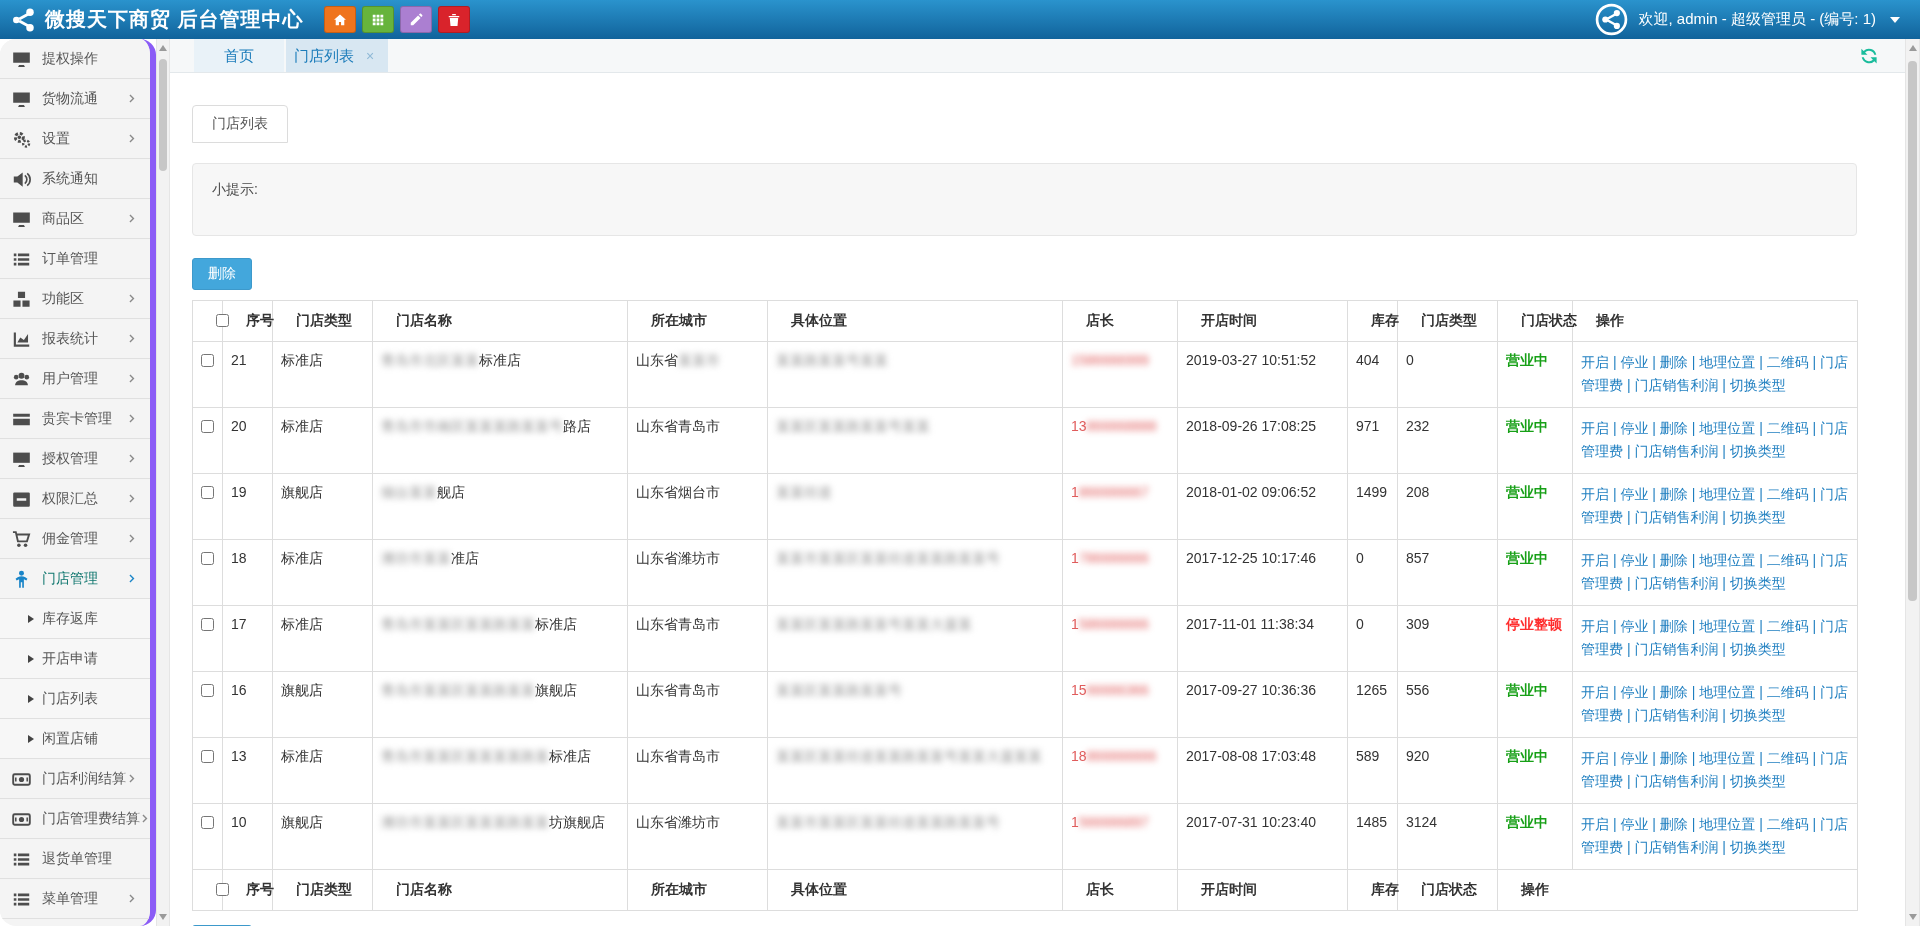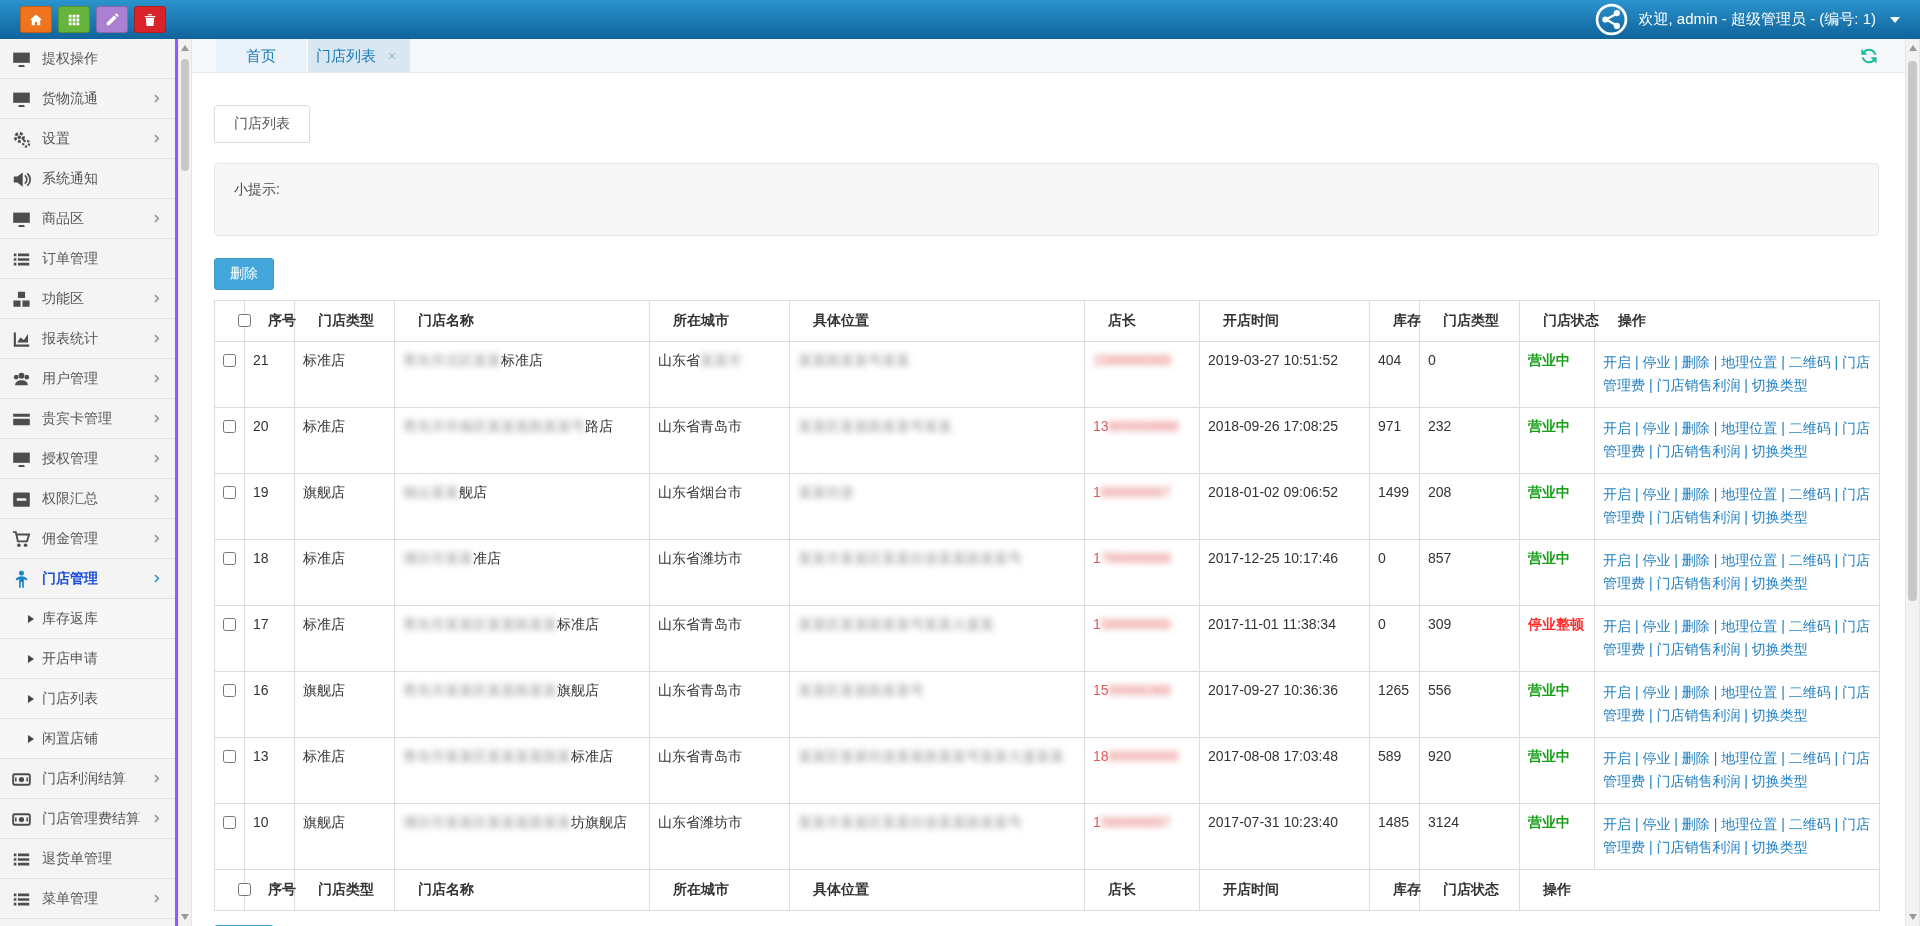"微搜天下商贸 后台管理中心" div.logo { html: none -> <div> <span> <svg> <circle></circle> <circle></circle> <circle></circle> <path></path> </svg> </span> <span>微搜天下商贸 后台管理中心</span> </div> }
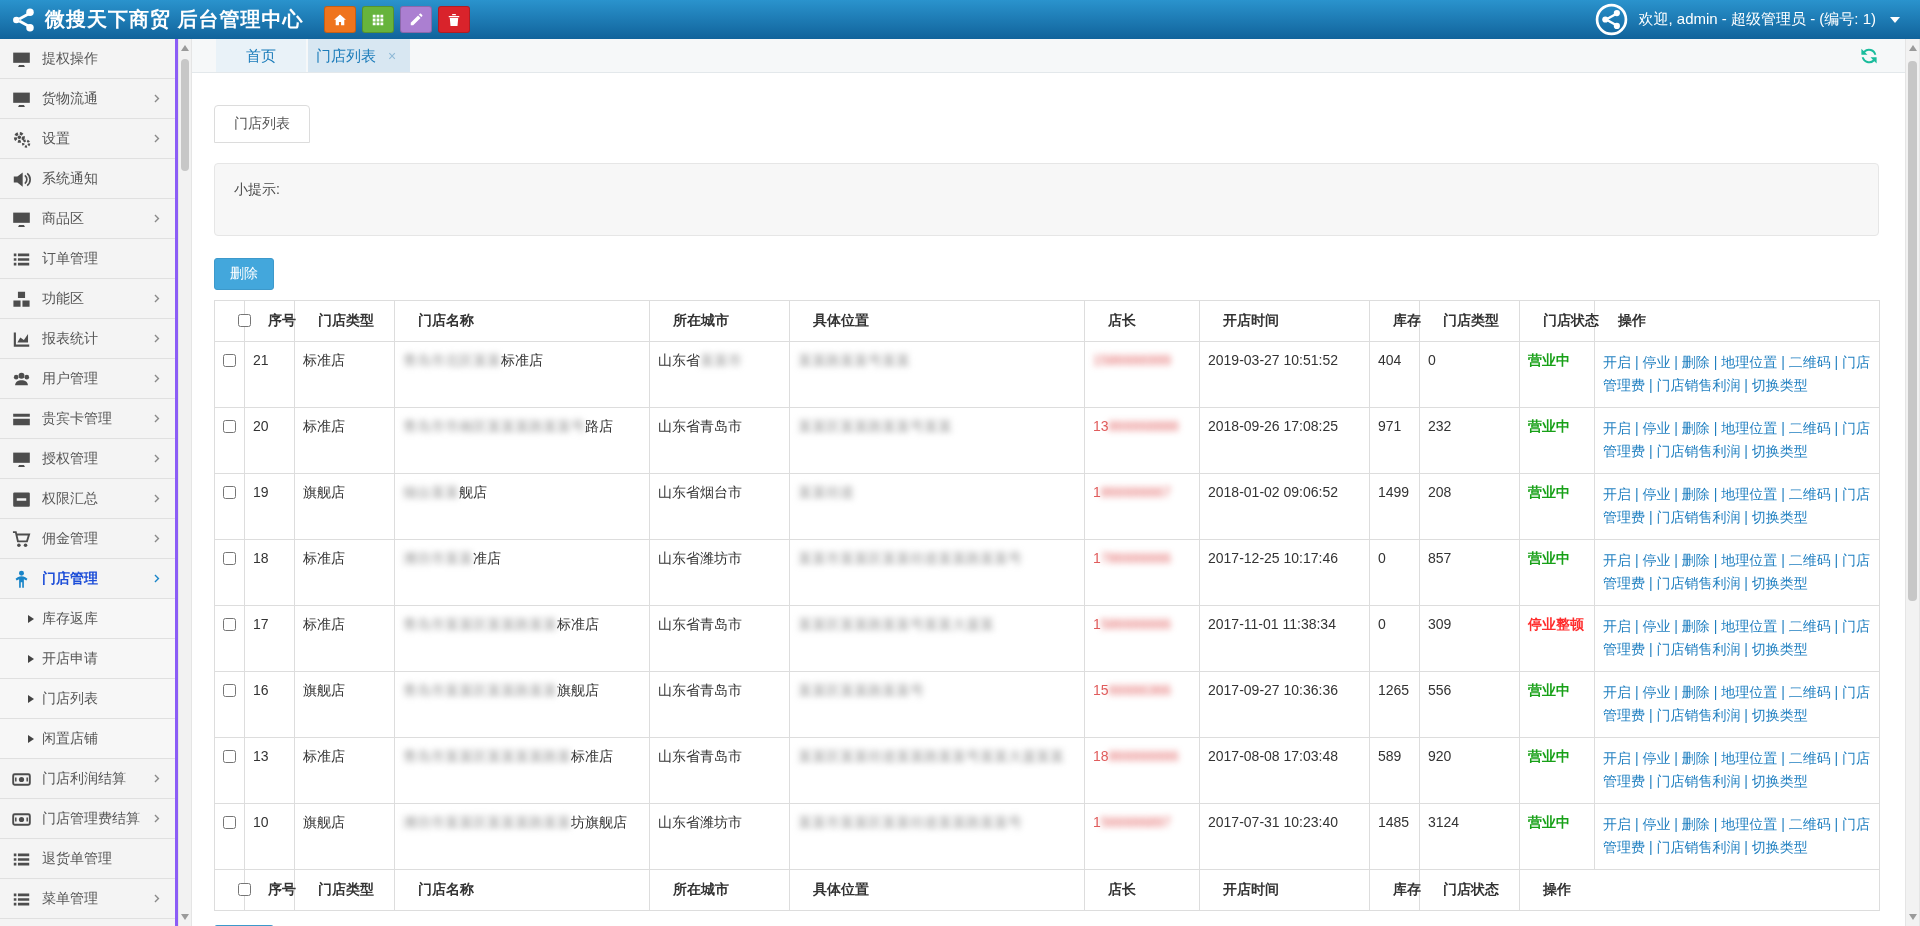"提权操作" .sidebar { border-radius: none -> 16px; border-right: 3px solid #8b5cf6 -> 6px solid #8b5cf6; width: 178px -> 156px }
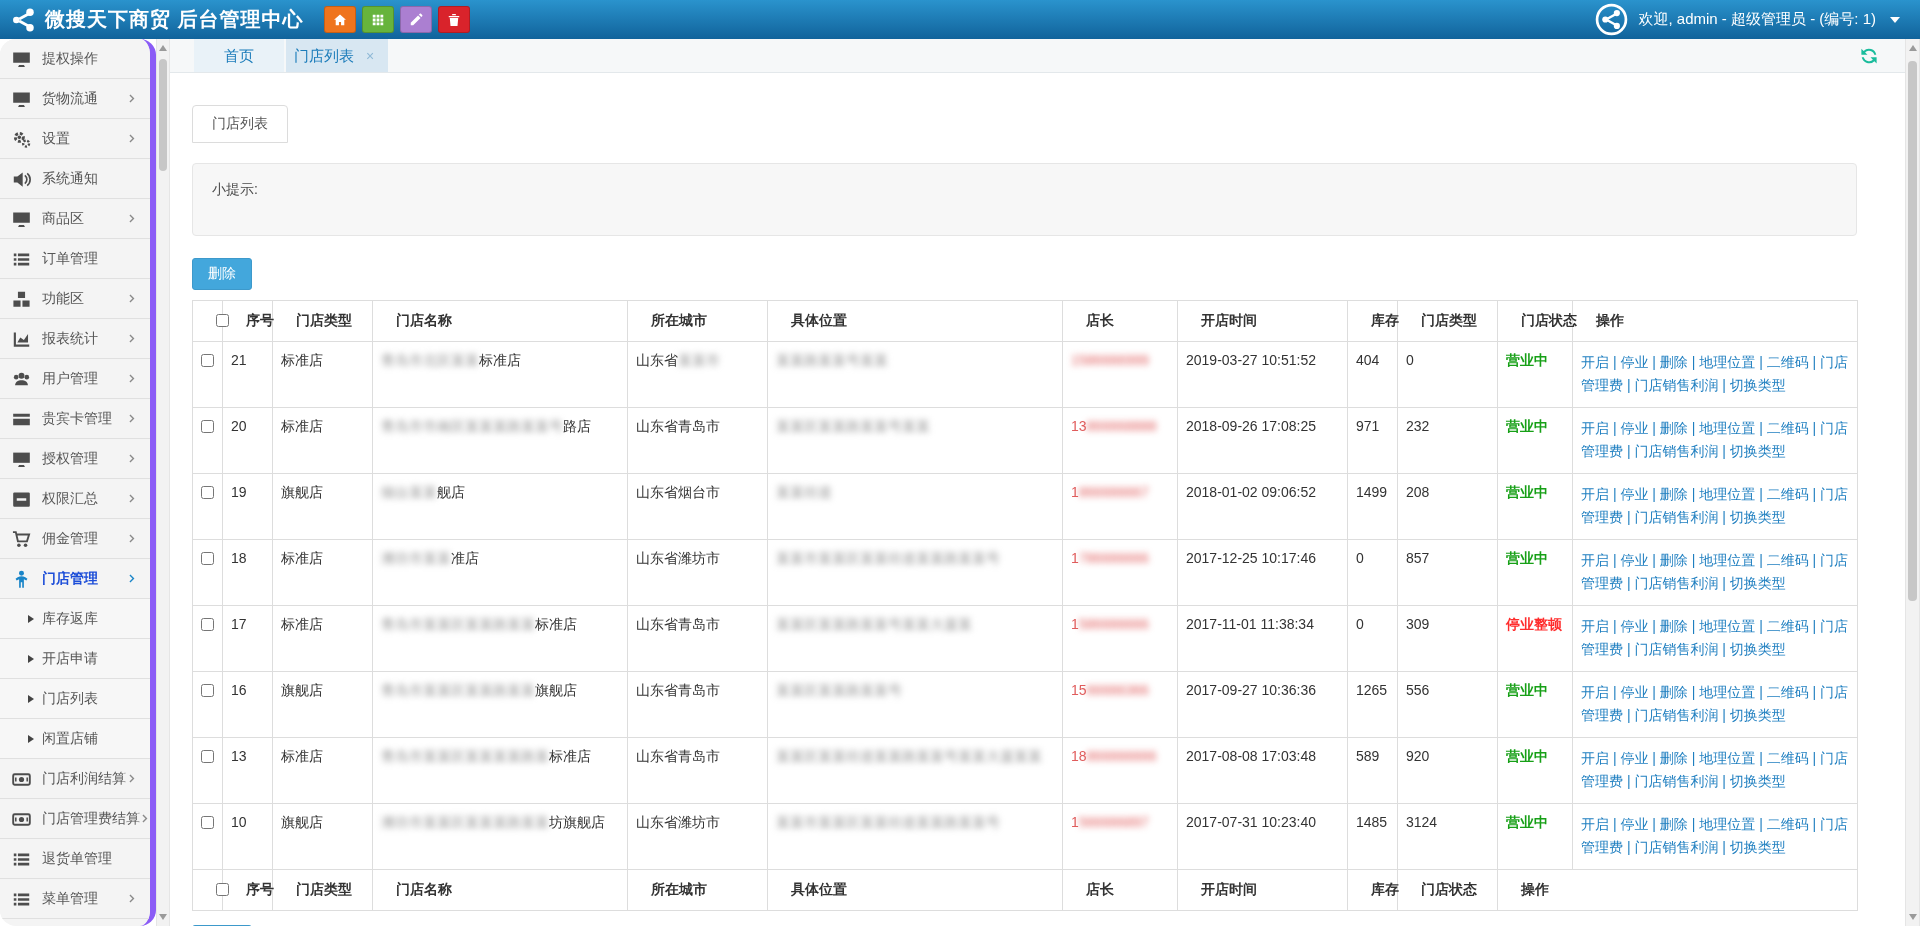"门店管理" .side-item.active { color: #1d4ed8 -> #0f766e; font-weight: bold -> none }
